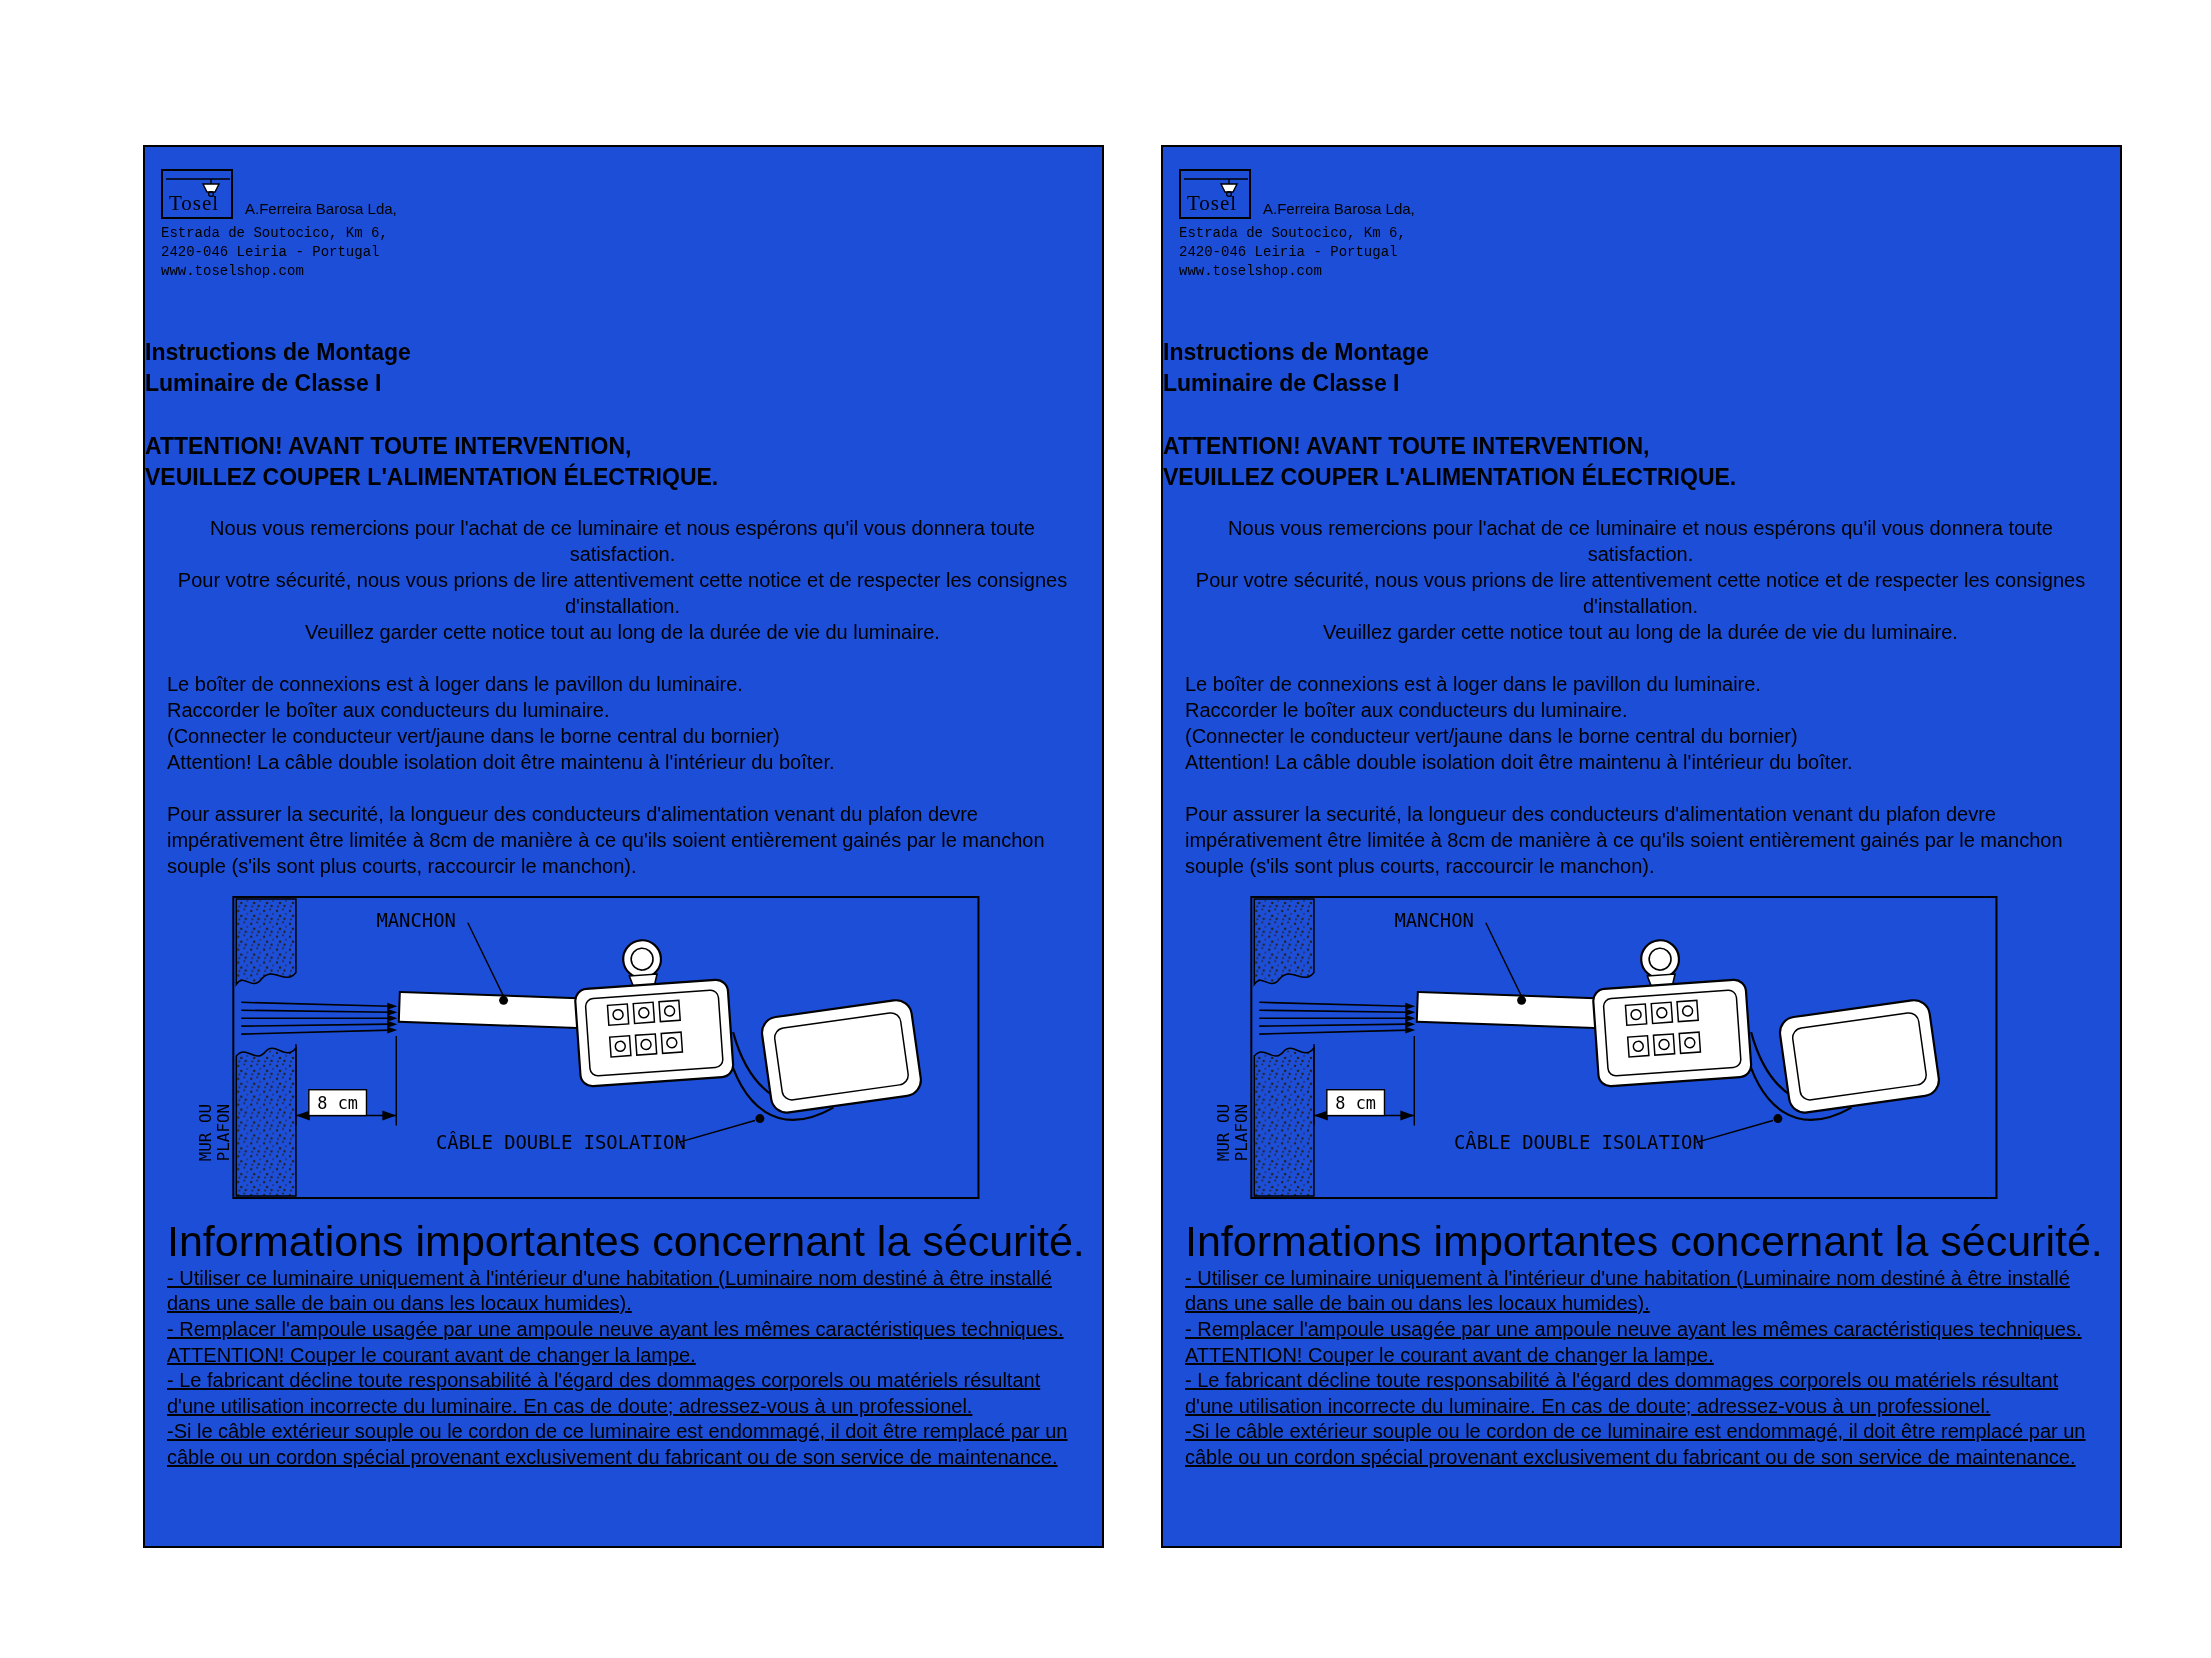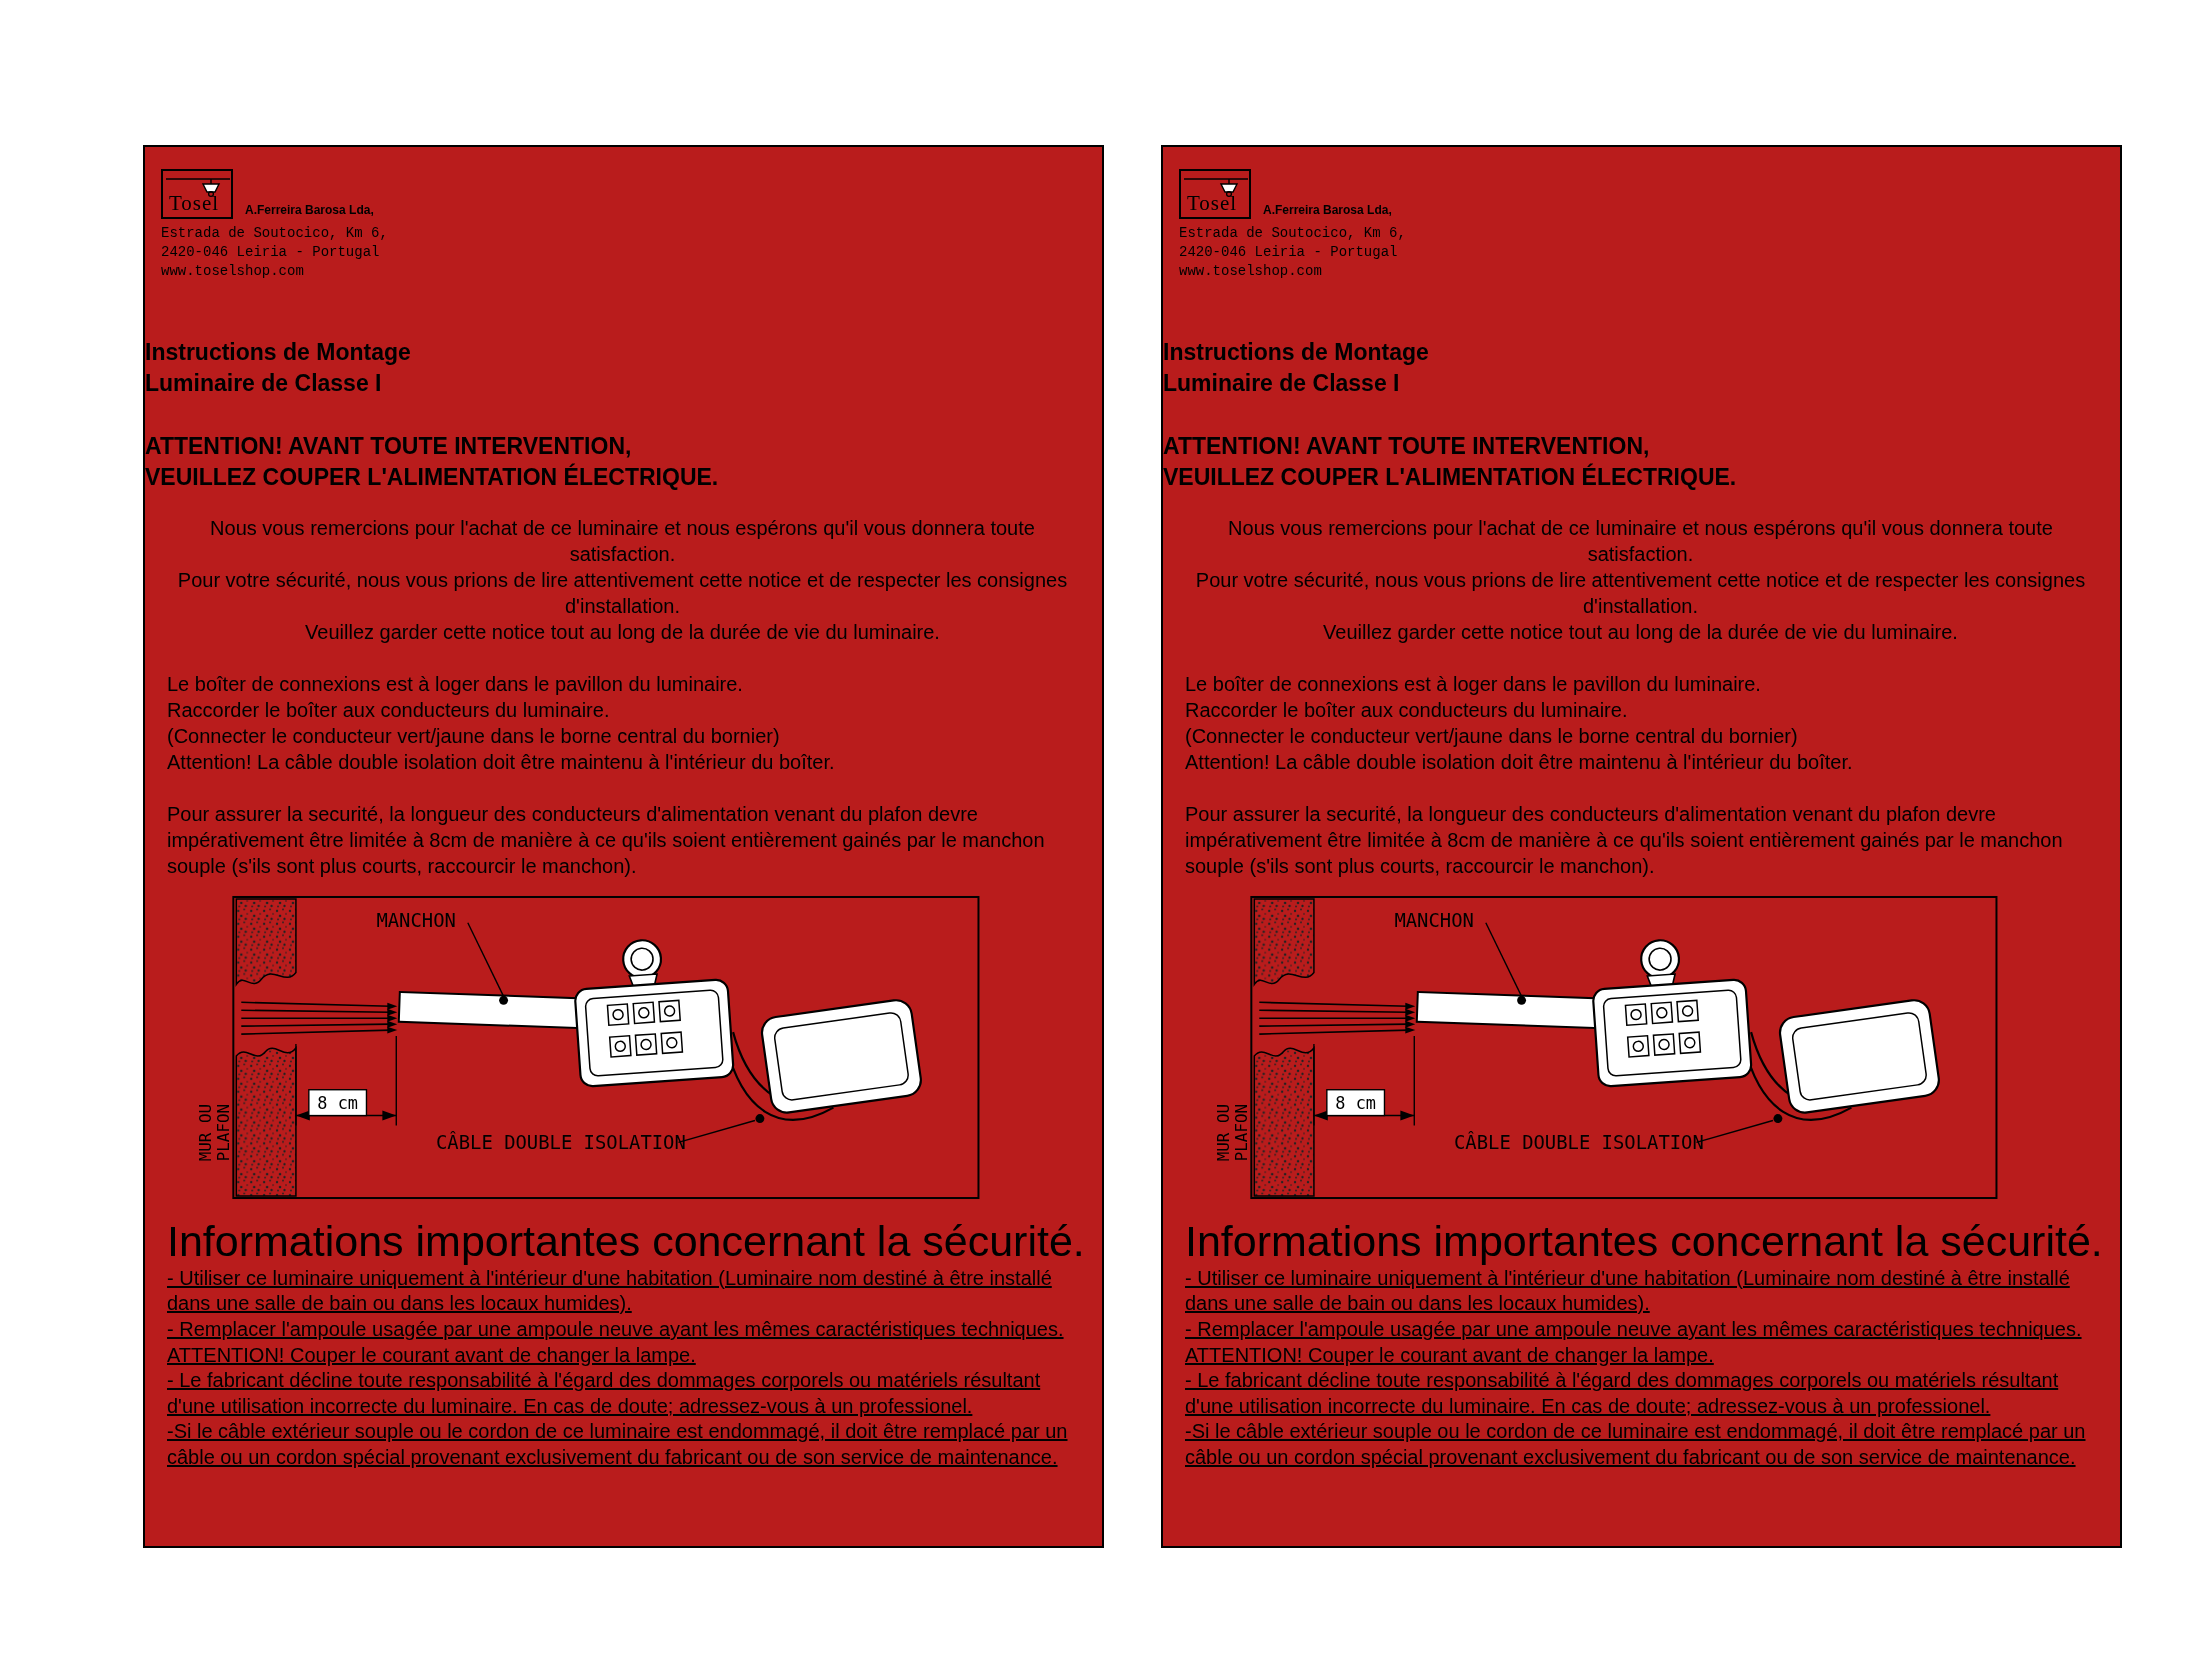"Tosel" .panel { background: #b91c1c -> #1d4ed8 }
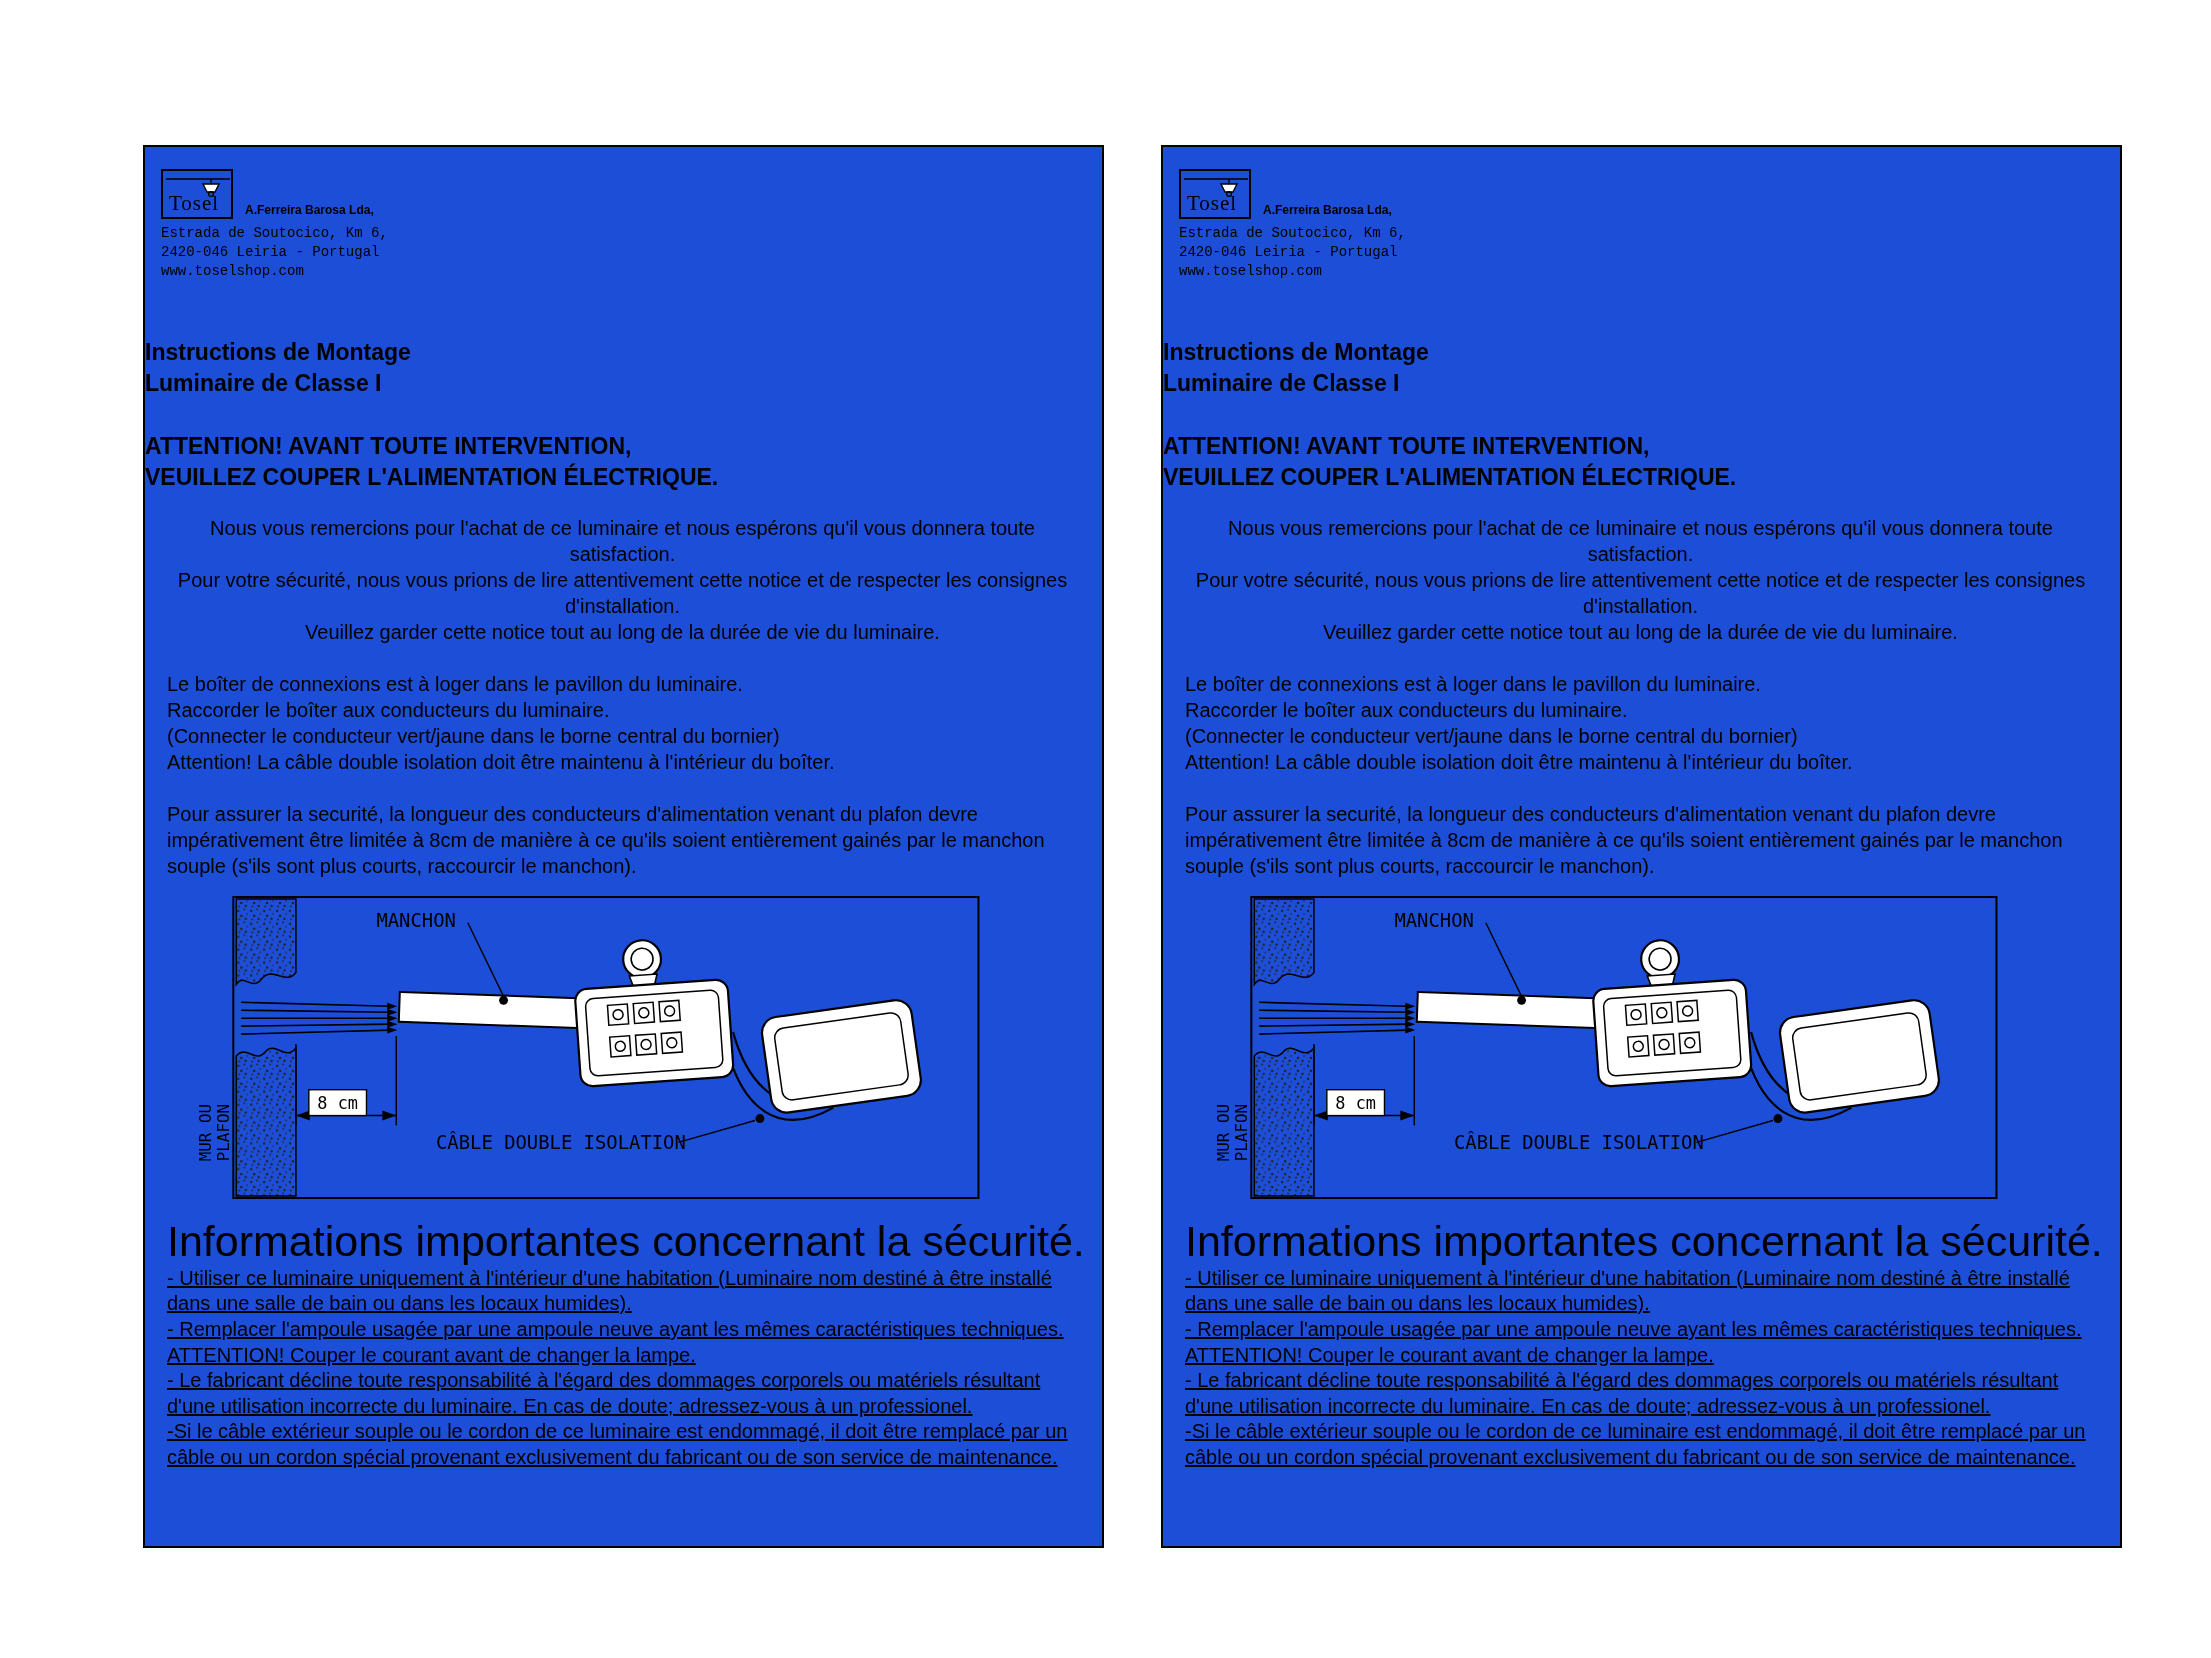"A.Ferreira Barosa Lda," .company-name { font-size: 12px -> 15px; font-weight: bold -> none }
